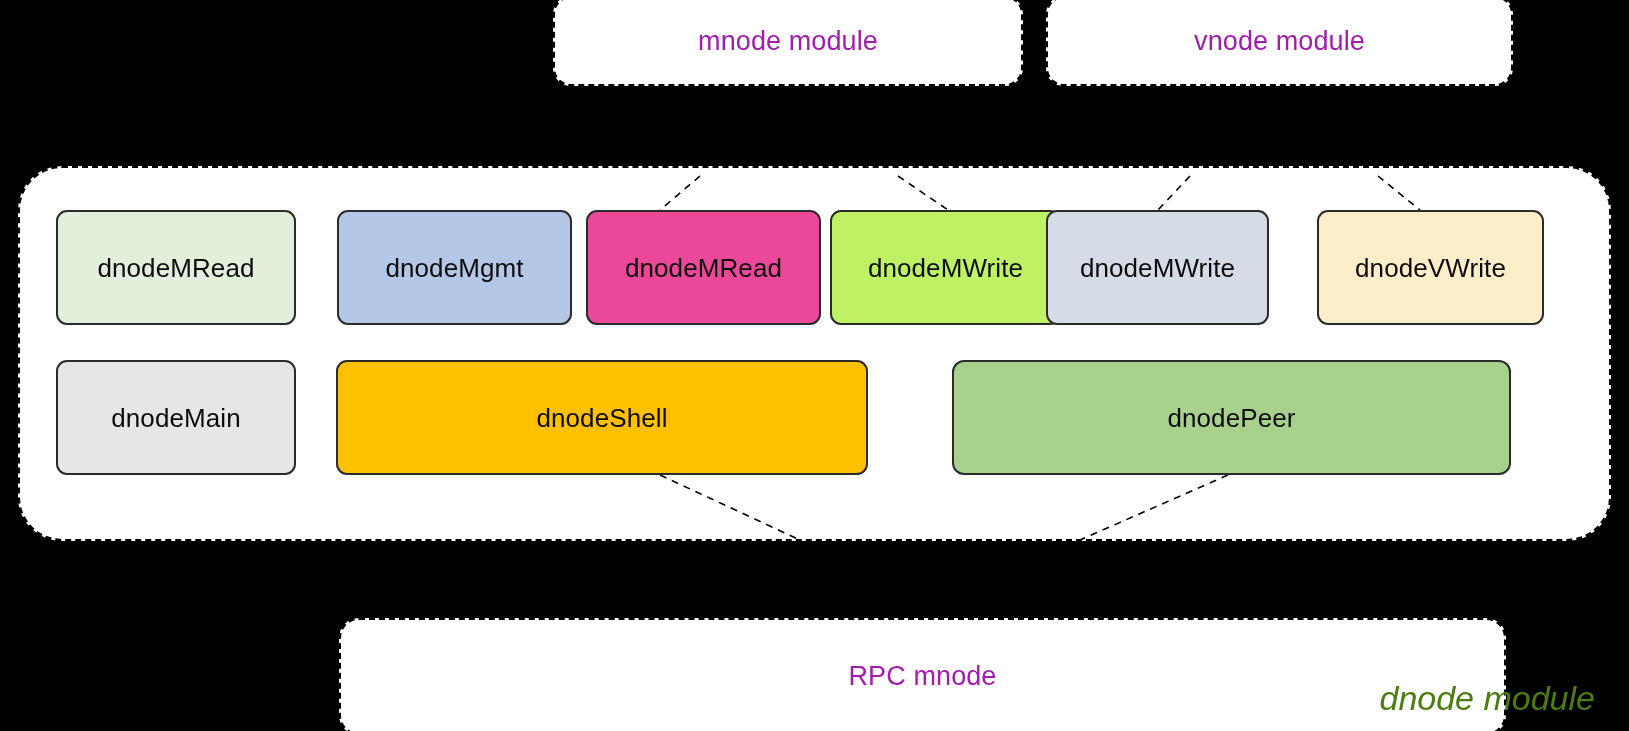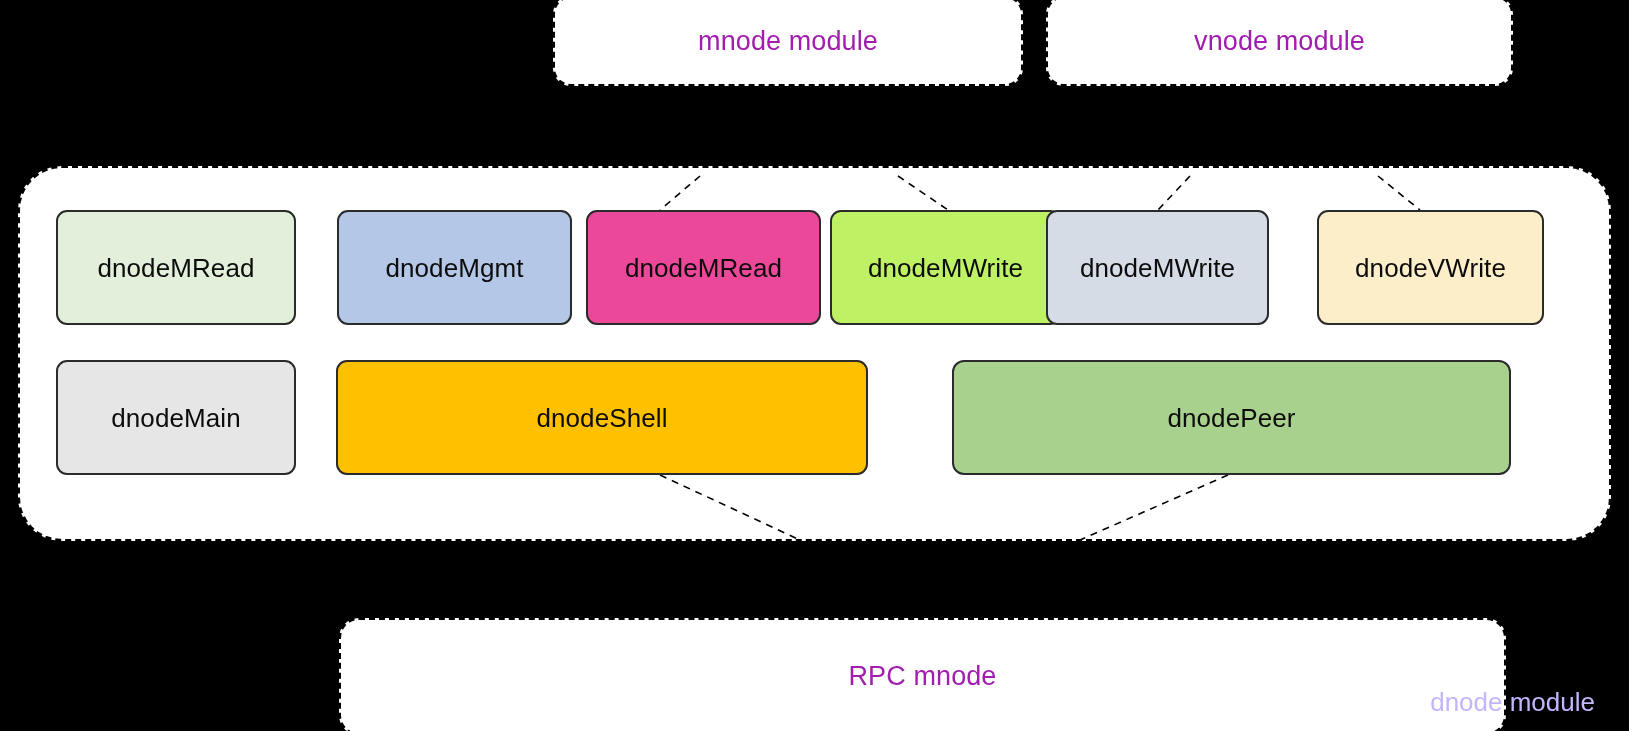"dnode module" #dnode-module-label { color: #c4b5fd -> #4d7c0f; font-size: 26px -> 34px; font-style: none -> italic }
